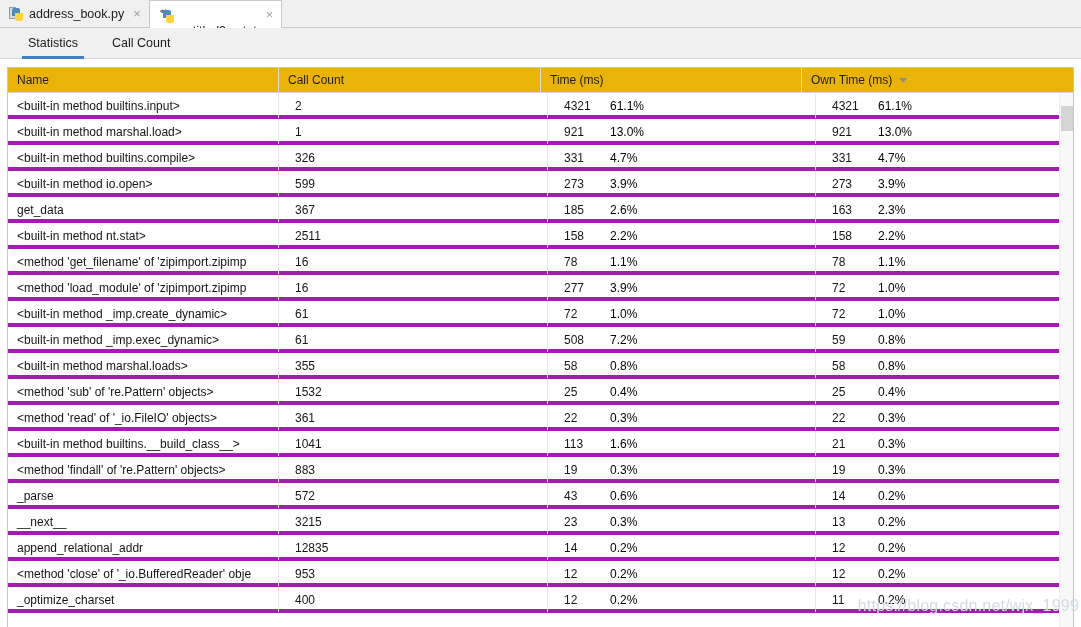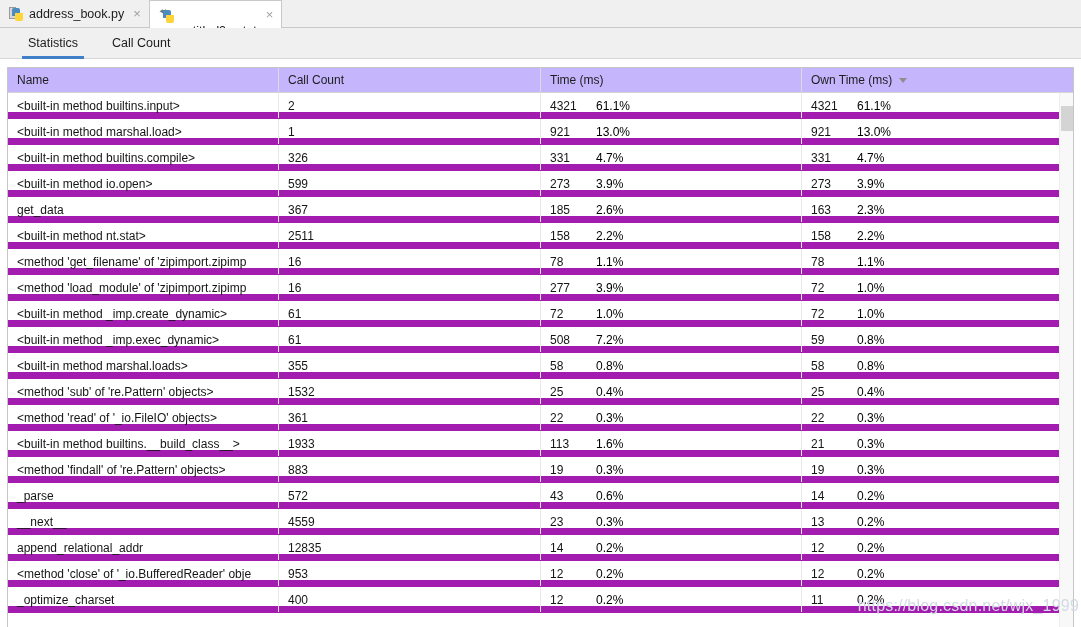"Name" #thead { background: #c4b5fd -> #eab308 }
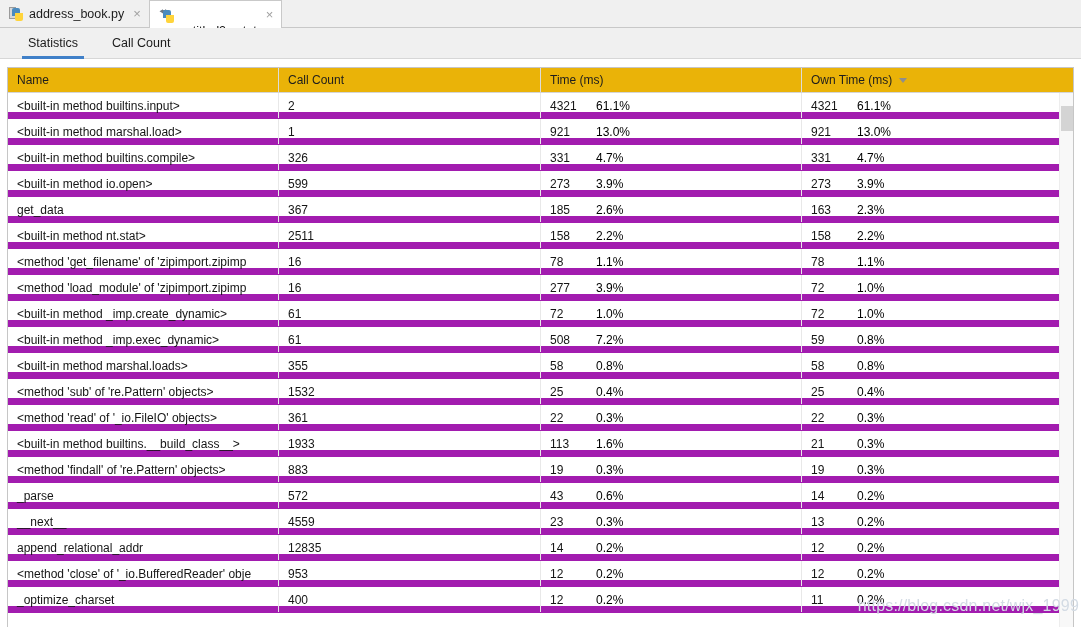"<built-in method builtins.input>" .row { border-bottom: 7px solid #a21caf -> 4px solid #a21caf; gap: none -> 7px }
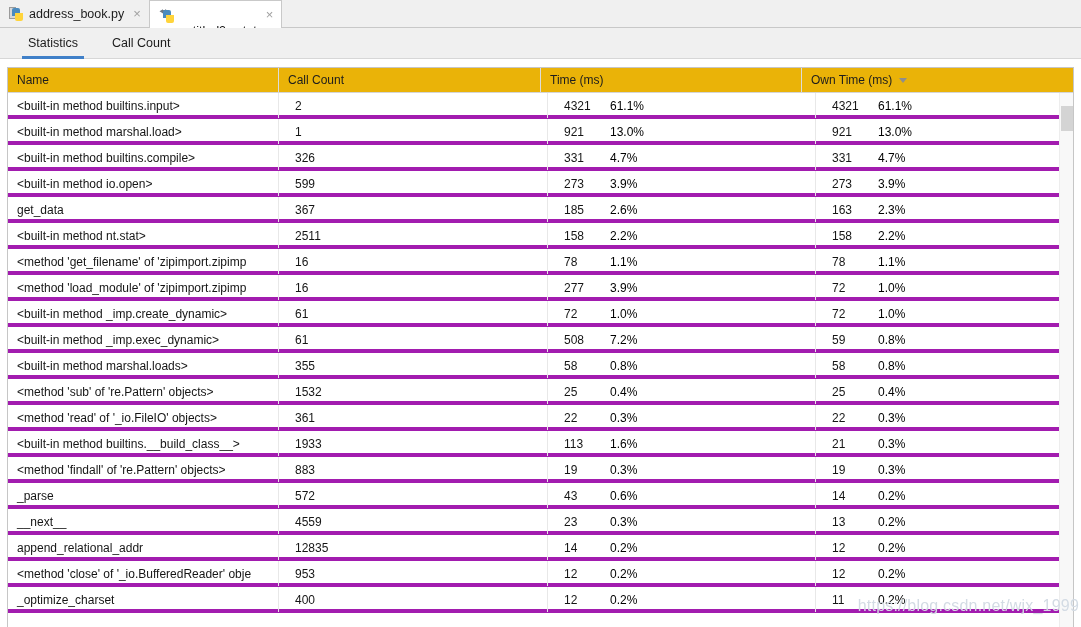"1933" span { text: 1933 -> 1041 }
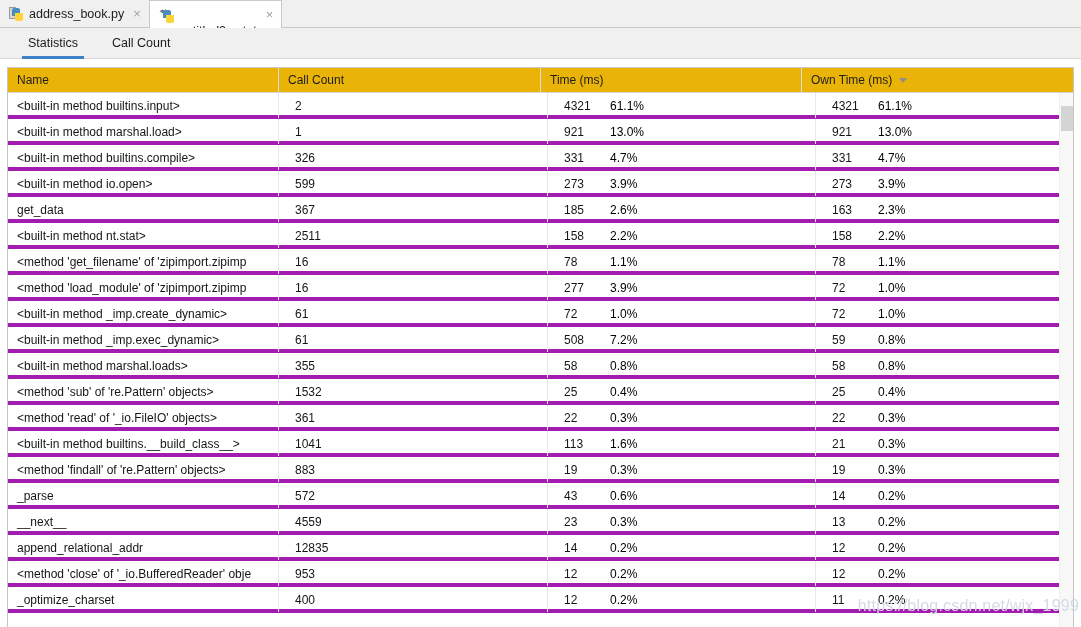"4559" span { text: 4559 -> 3215 }
